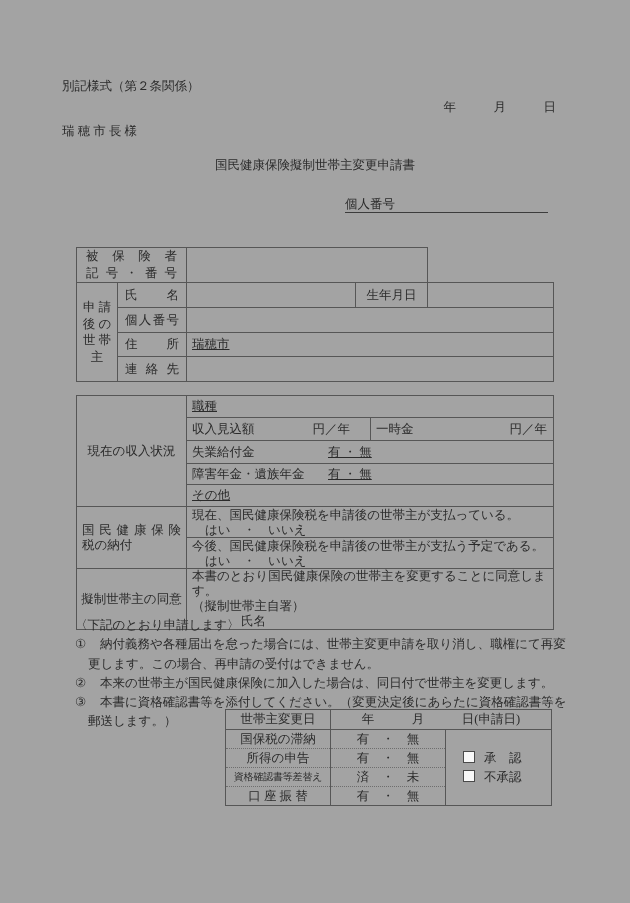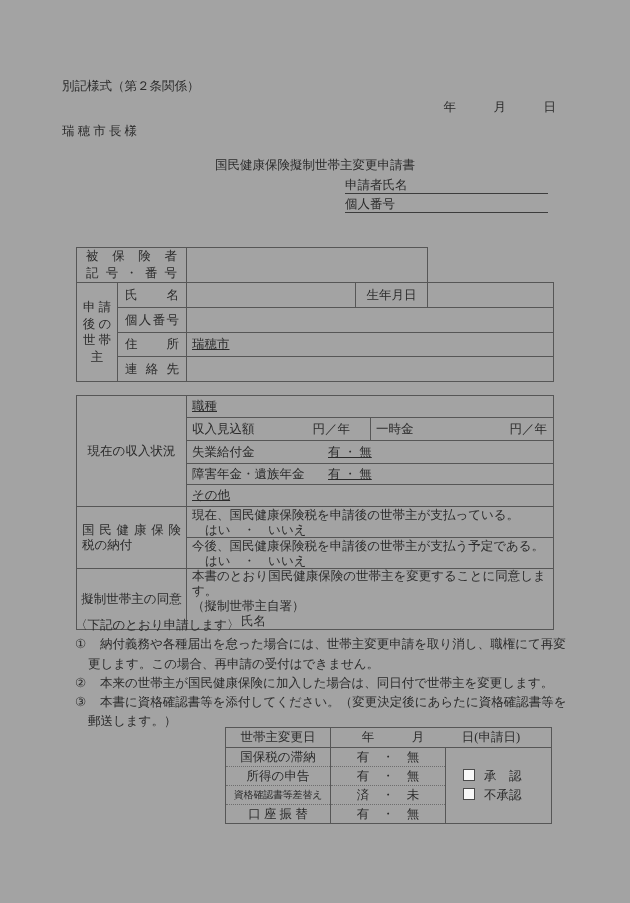"申請者氏名" div.abs { html: <div> <span>申請者氏名</span><span></span> </div> -> none }
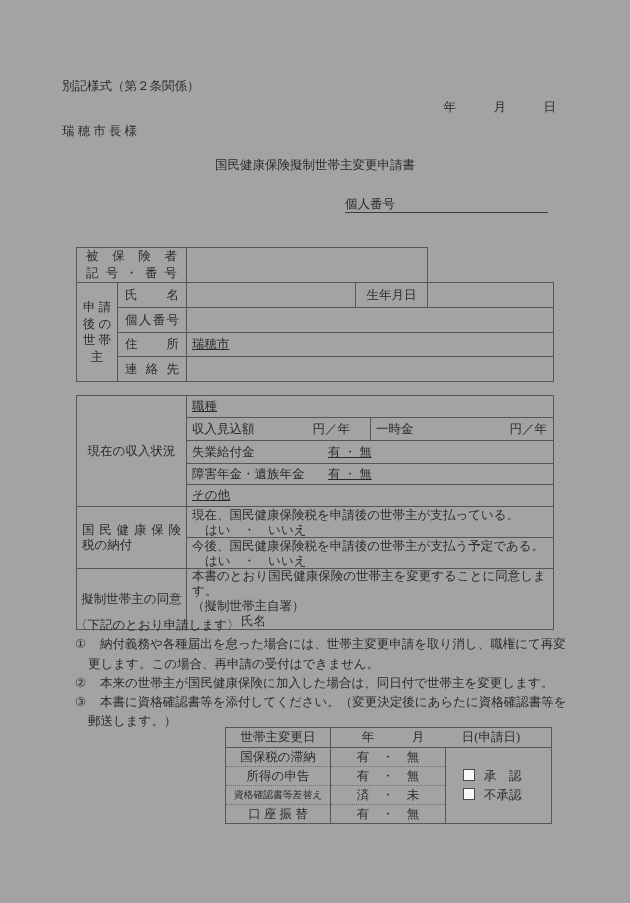"世帯主変更日" table { top: 727px -> 709px }
